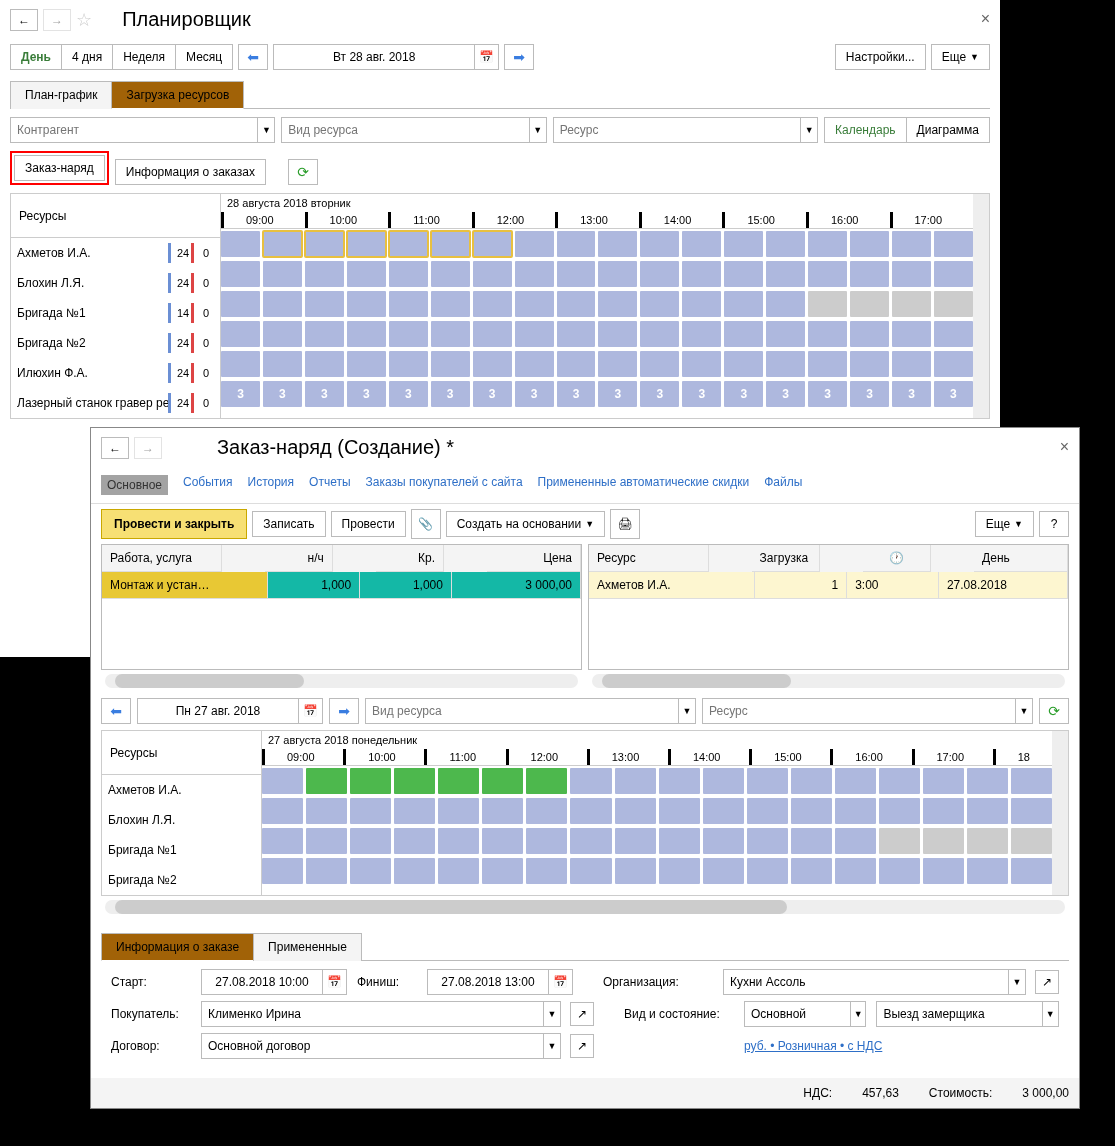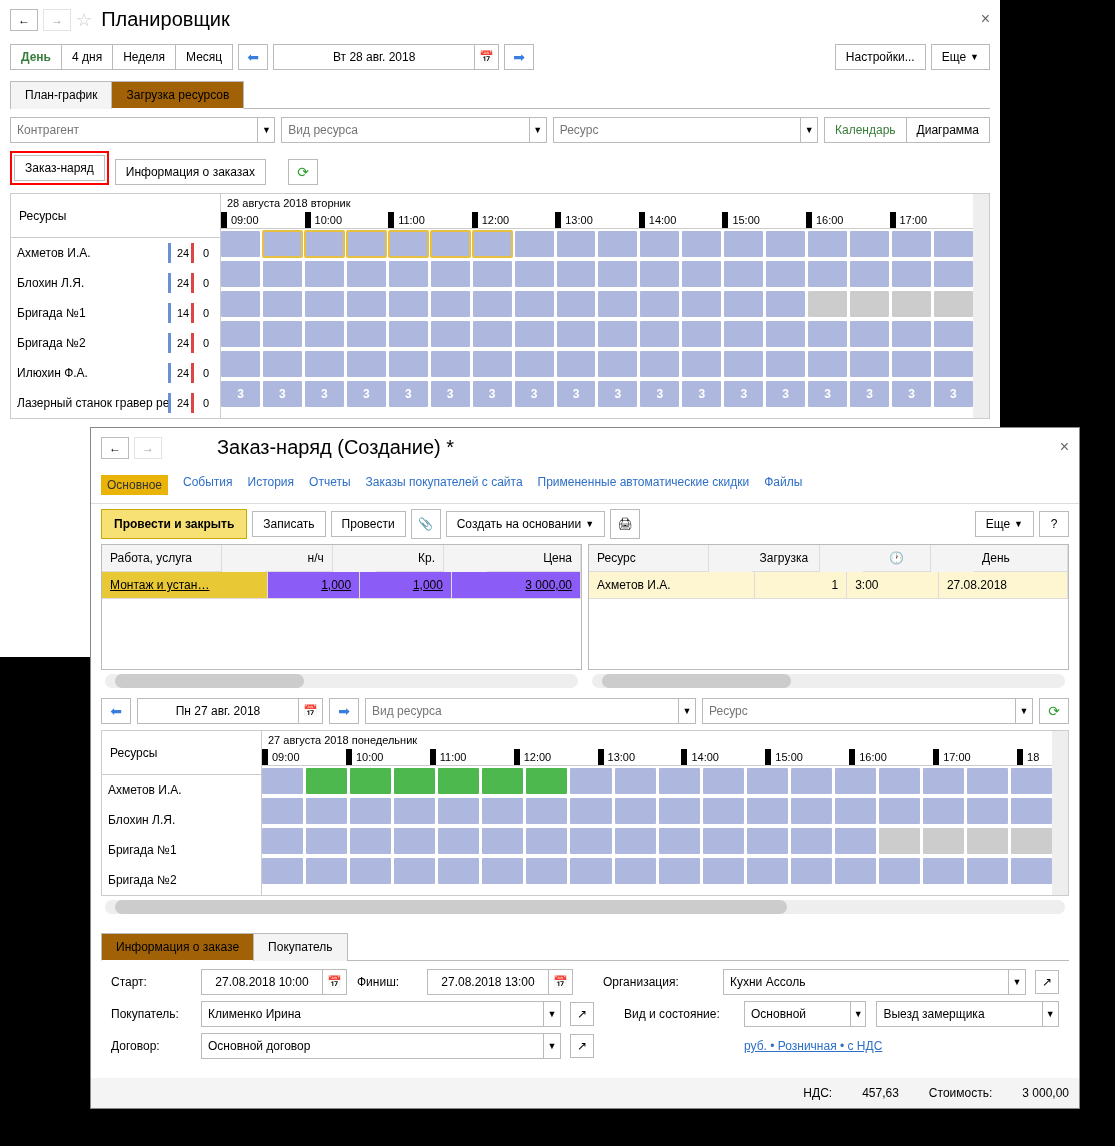"Планировщик" .title { margin-left: 4px -> 25px }
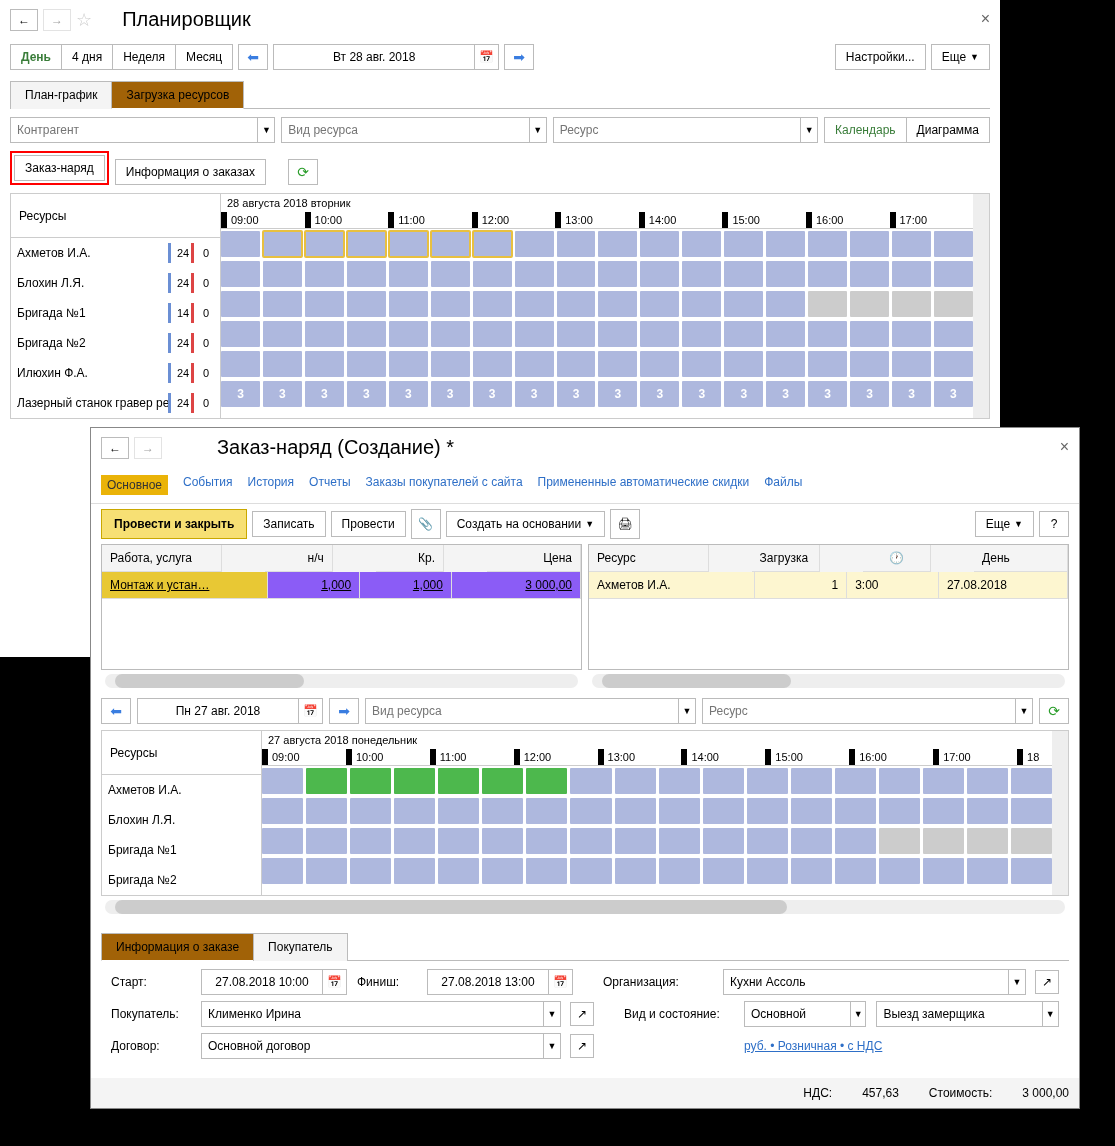"09:00" .hour-cell { border-left: 6px solid #000000 -> 3px solid #000000; padding: 2px 4px -> 2px 22px }
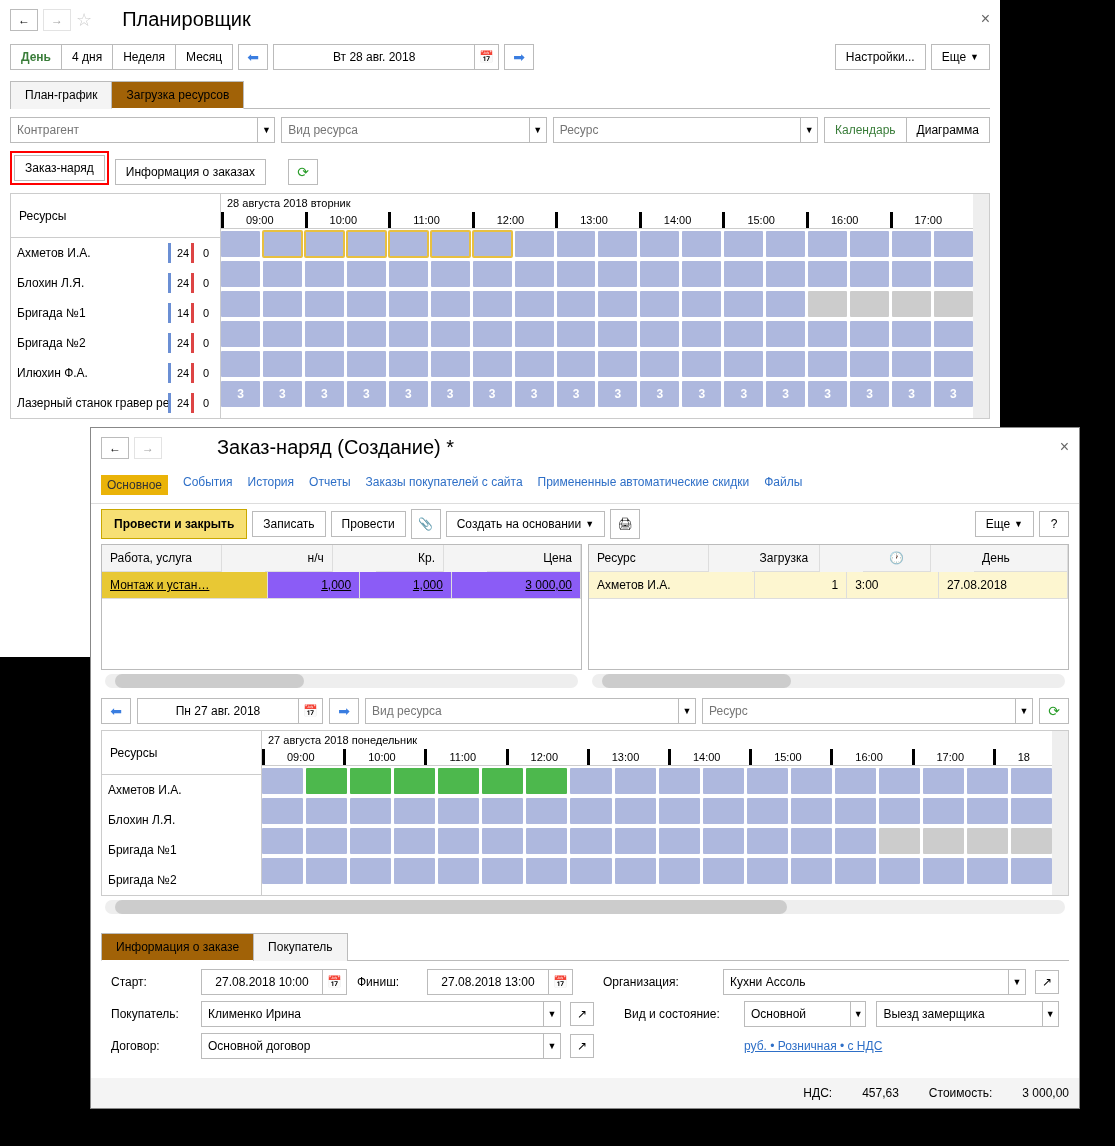"Основное" .sub-nav a.active { background: #eab308 -> #a3a3a3 }
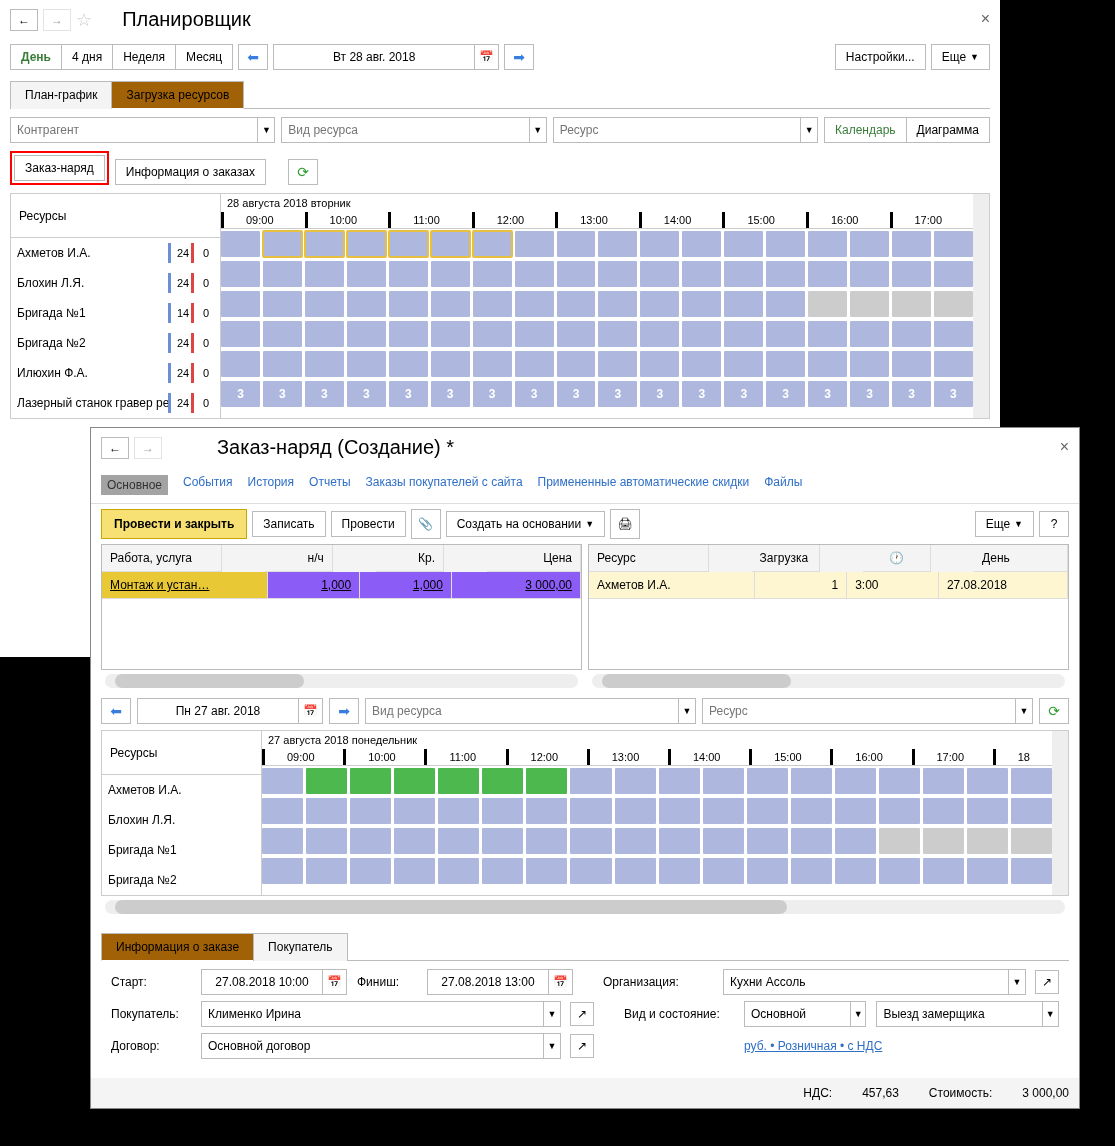"Монтаж и устан…" .tbl-row.sel { background: #8b5cf6 -> #14b8a6; text-decoration: underline -> none }
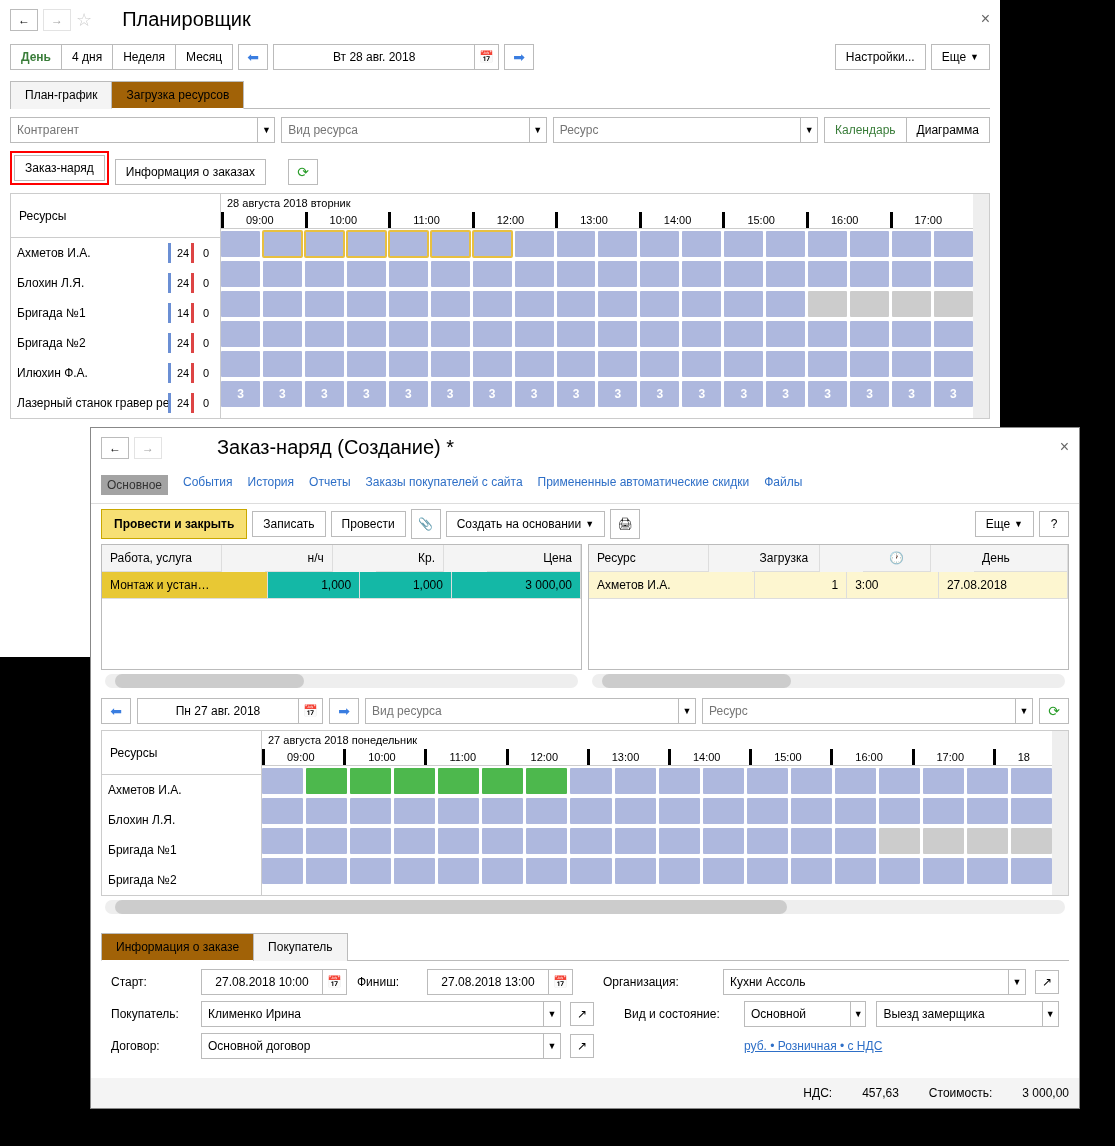"Покупатель" div.tab { text: Покупатель -> Примененные }
